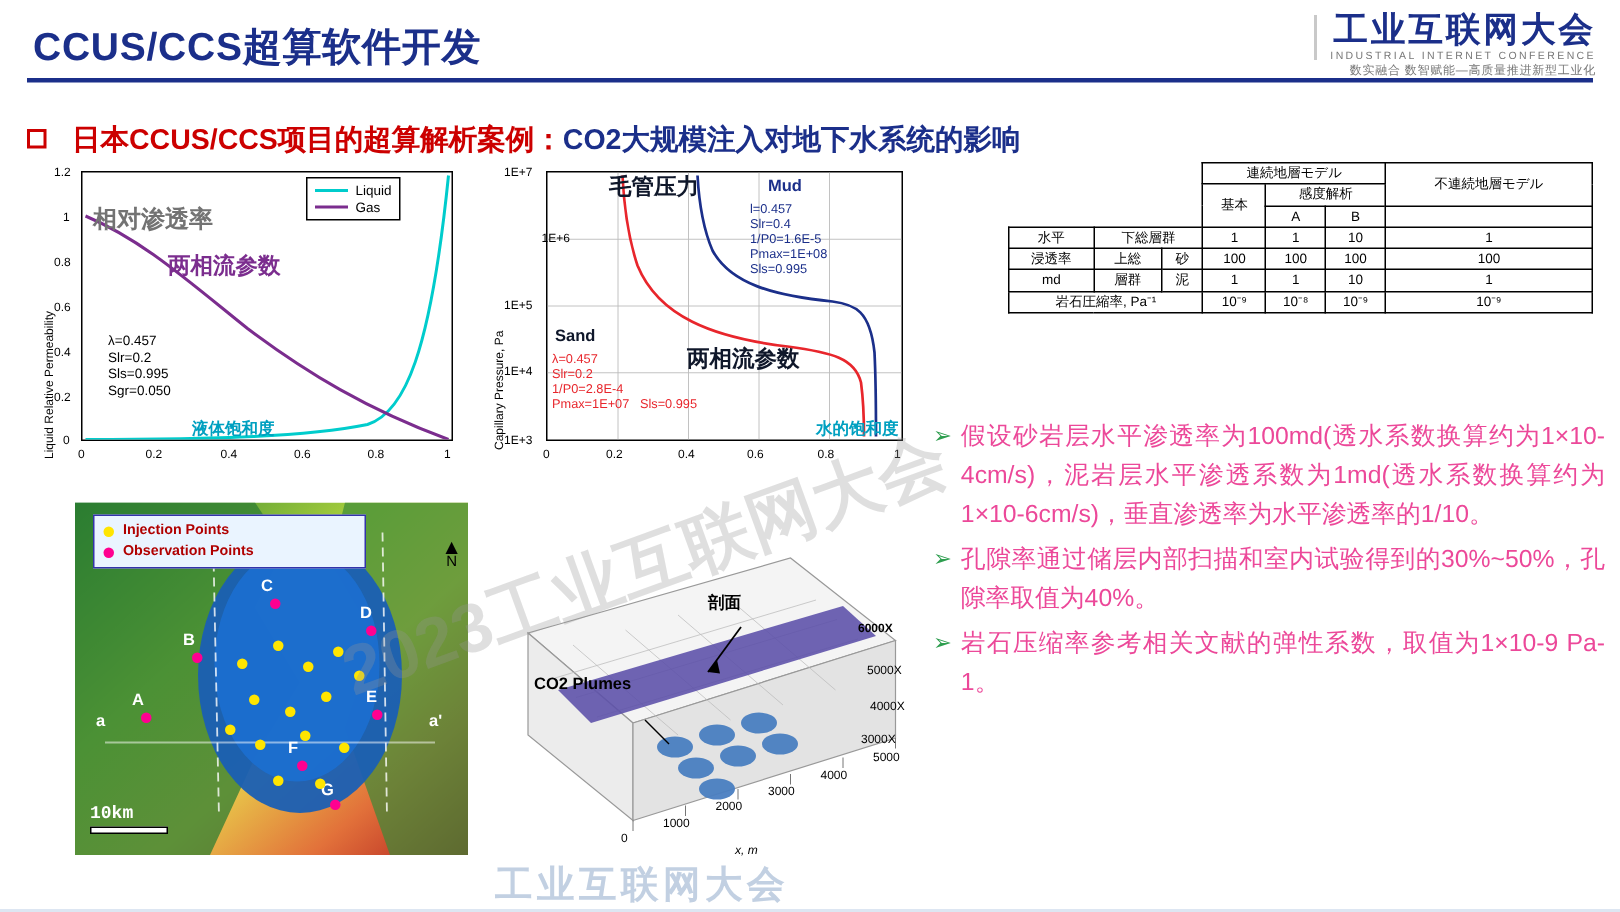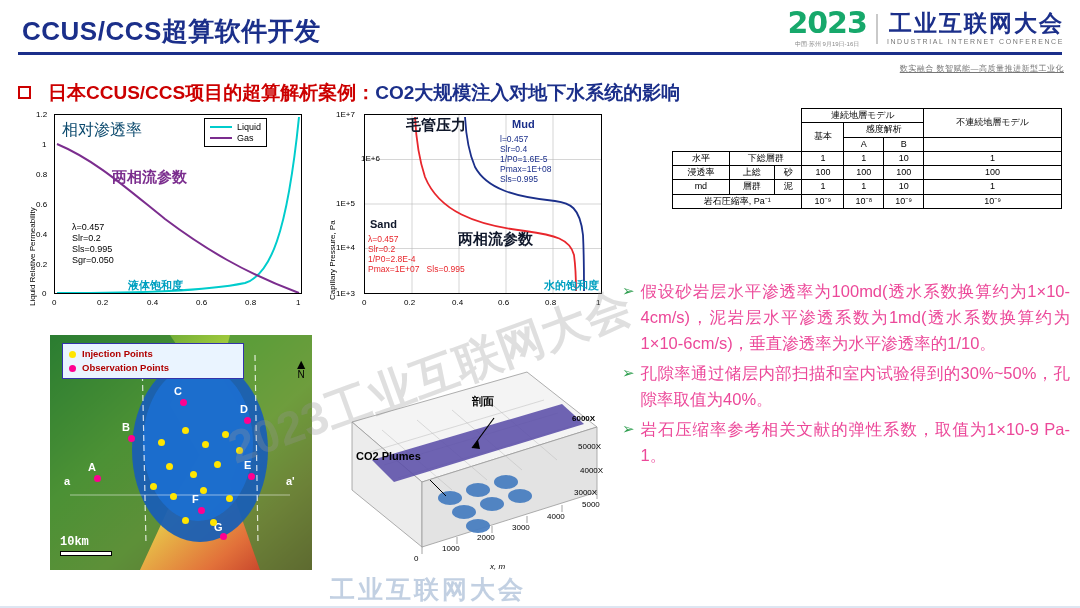"2023" div { html: <div> <div>2023</div> <div>中国·苏州 9月19日-16日</div> </div> -> none }
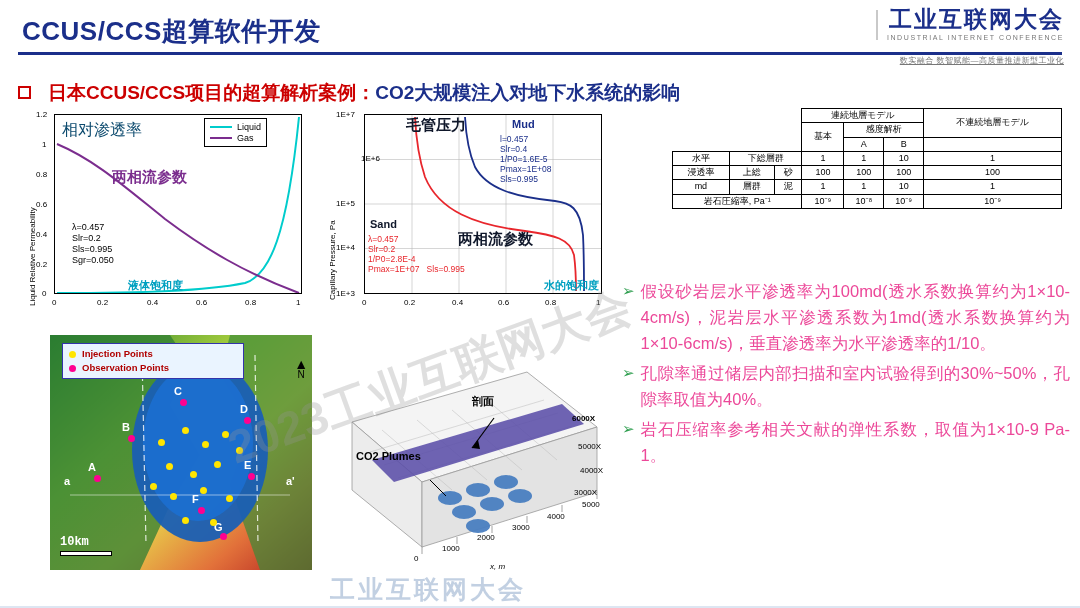"数实融合 数智赋能—高质量推进新型工业化" .logo-sub-cn { margin-top: 14px -> 0; text-decoration: underline -> none }
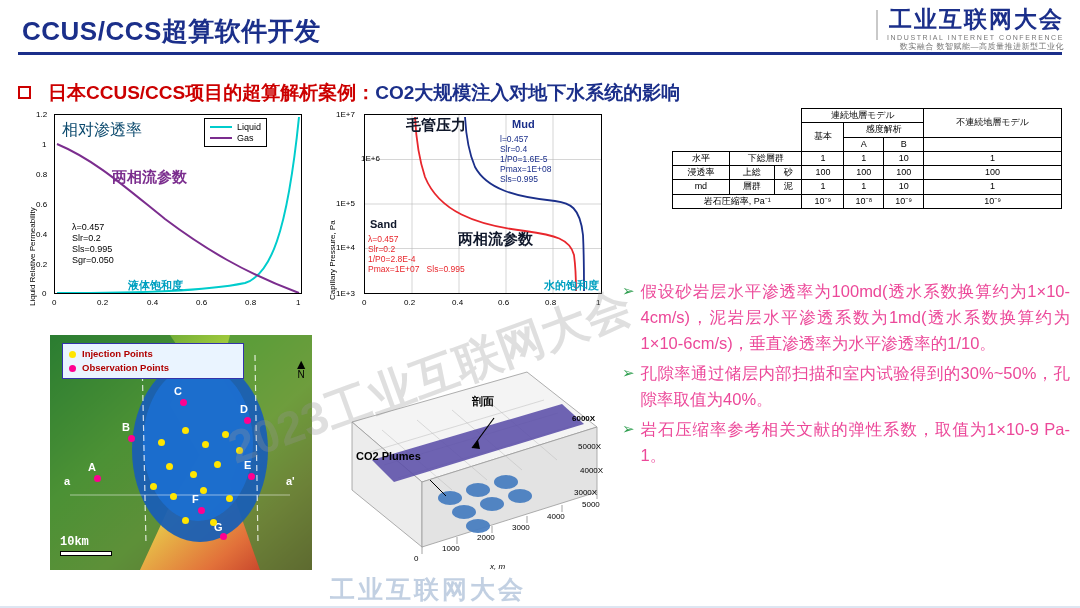"相对渗透率" .cn-green { color: #0c4a6e -> #737373; font-weight: normal -> bold; margin-top: none -> 16px }
